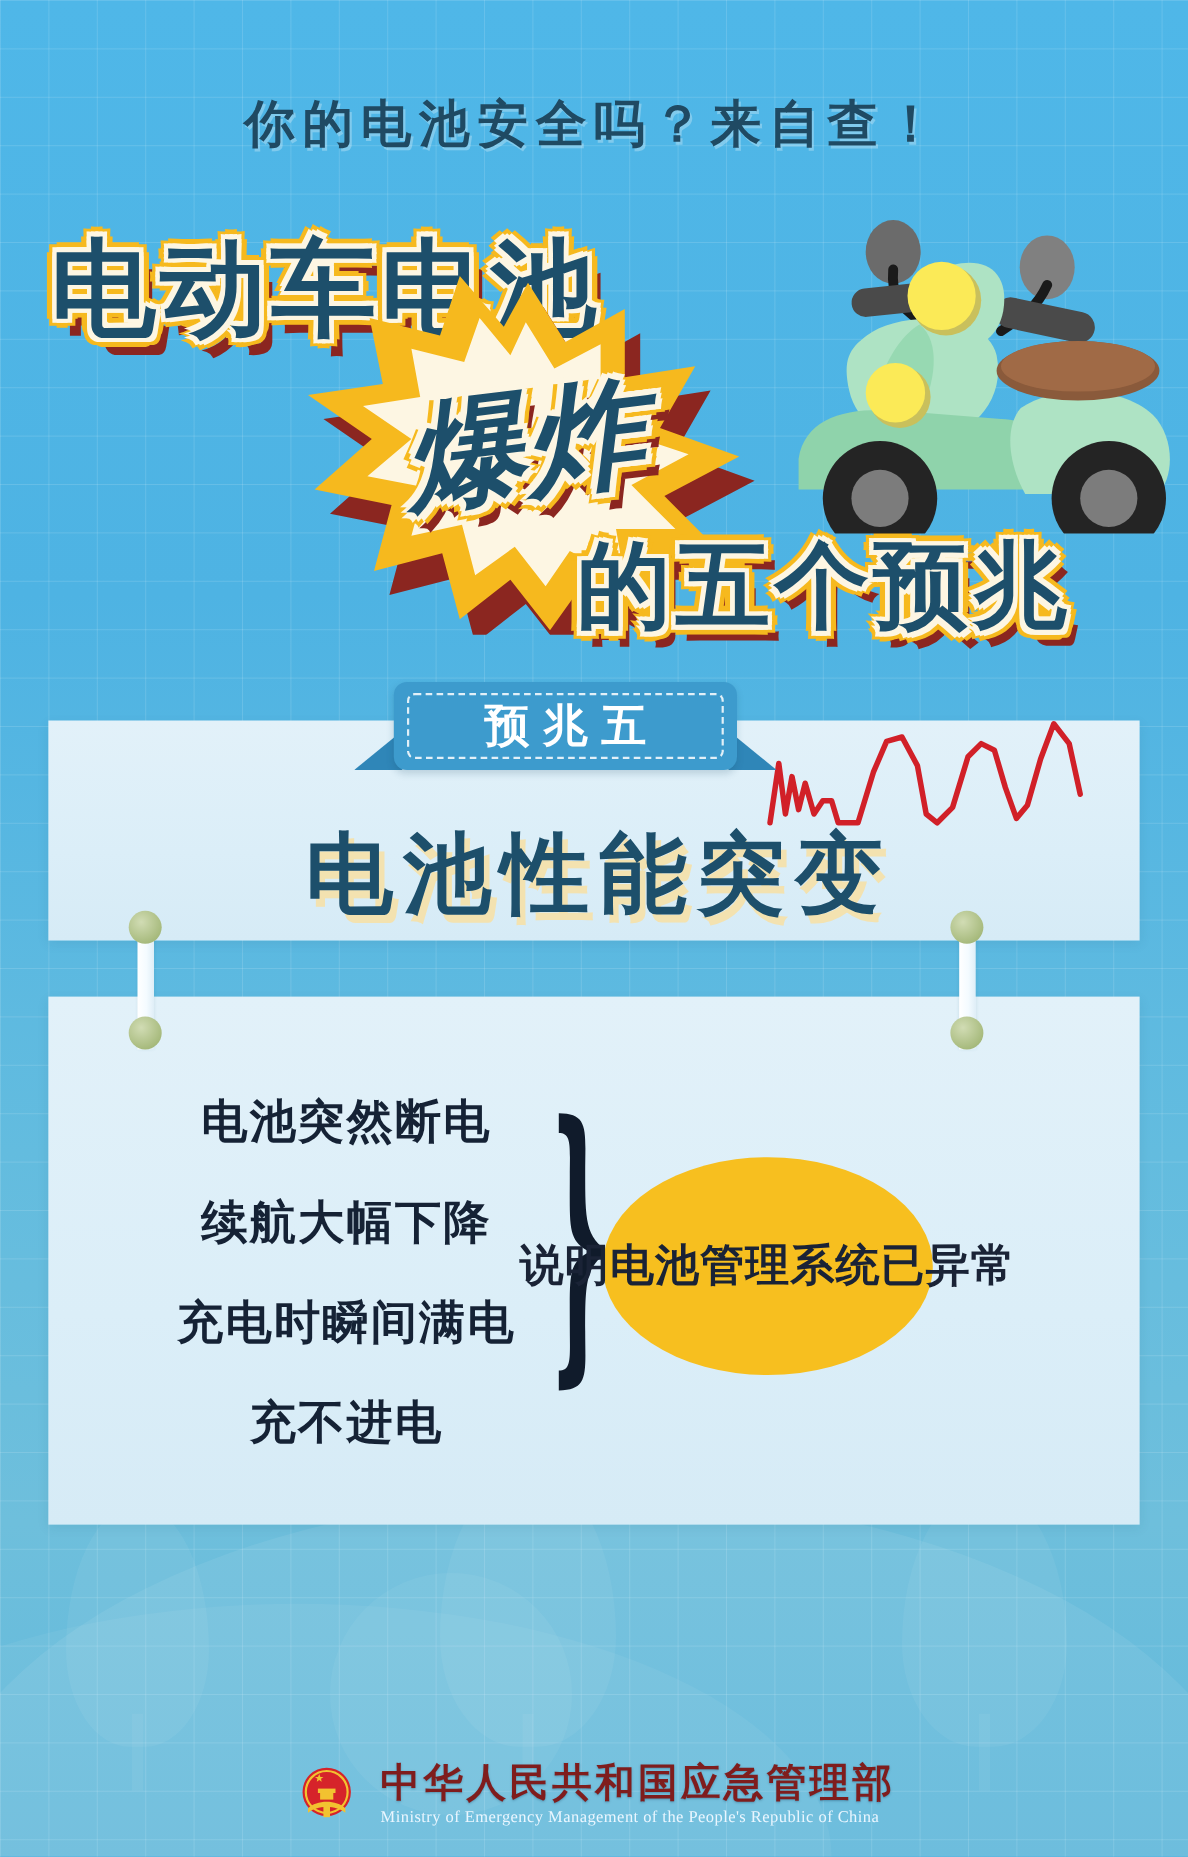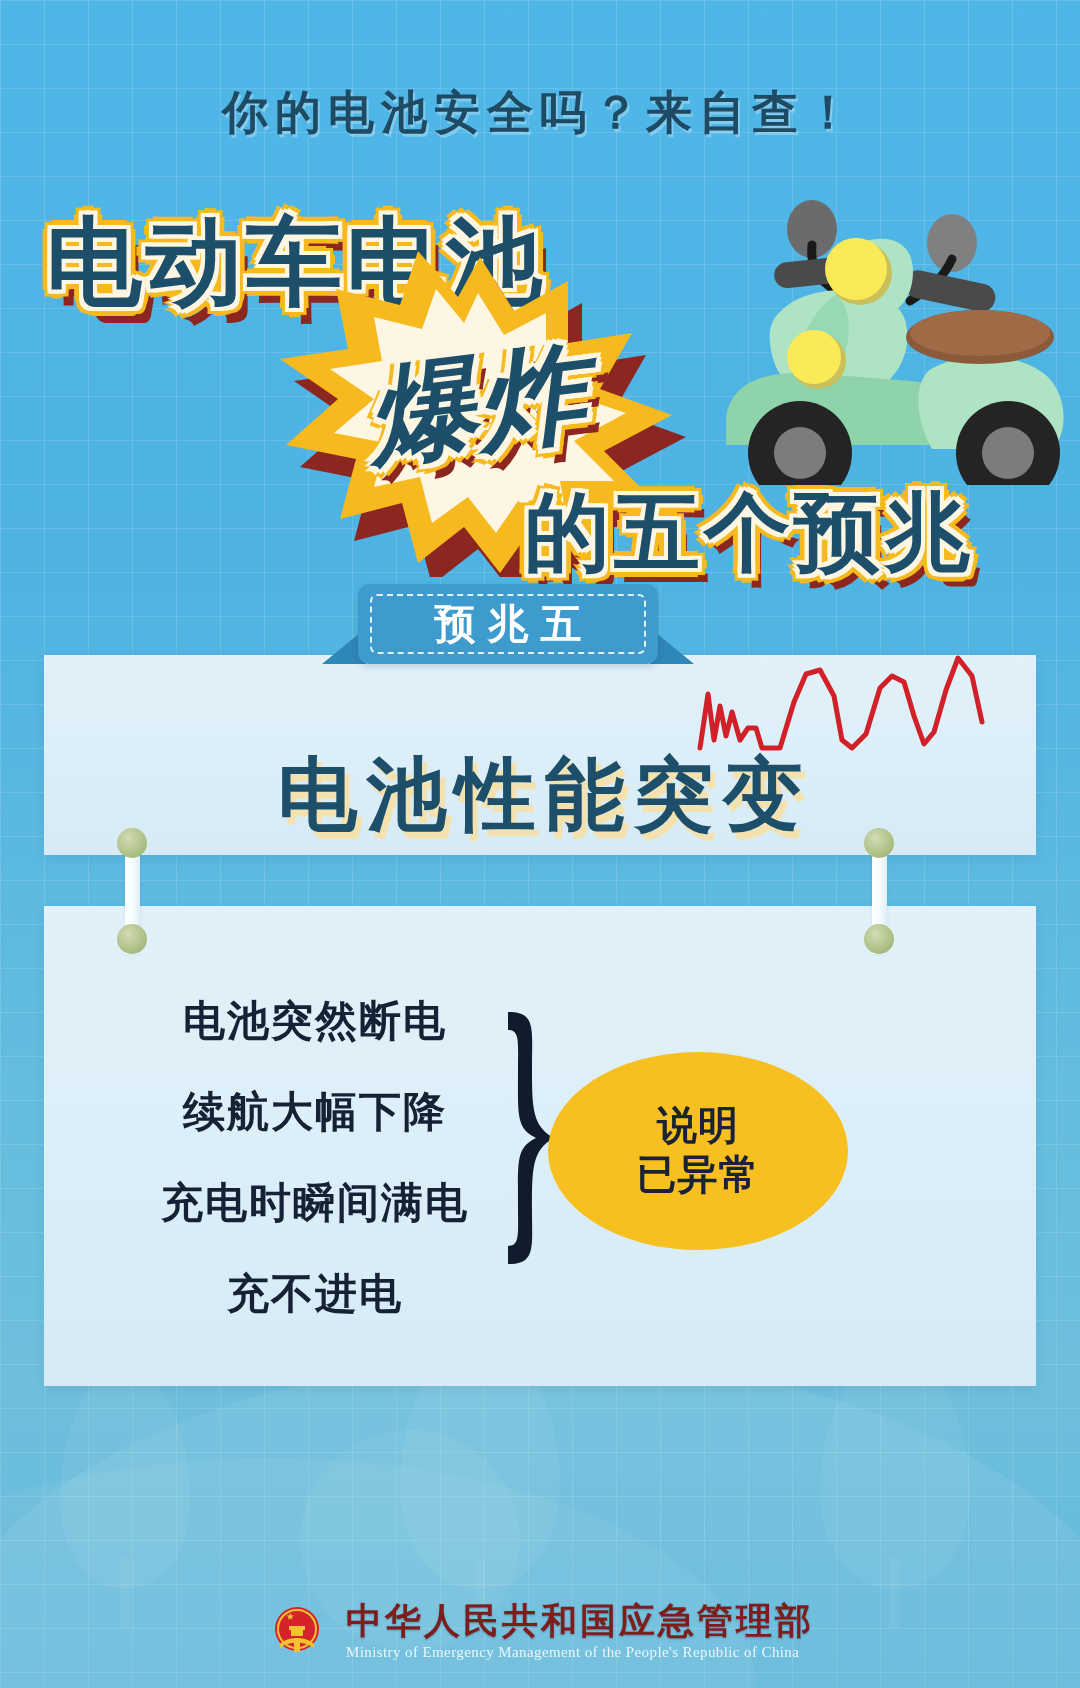"预兆五" .badge { padding-left: none -> 12px; top: 584px -> 620px }
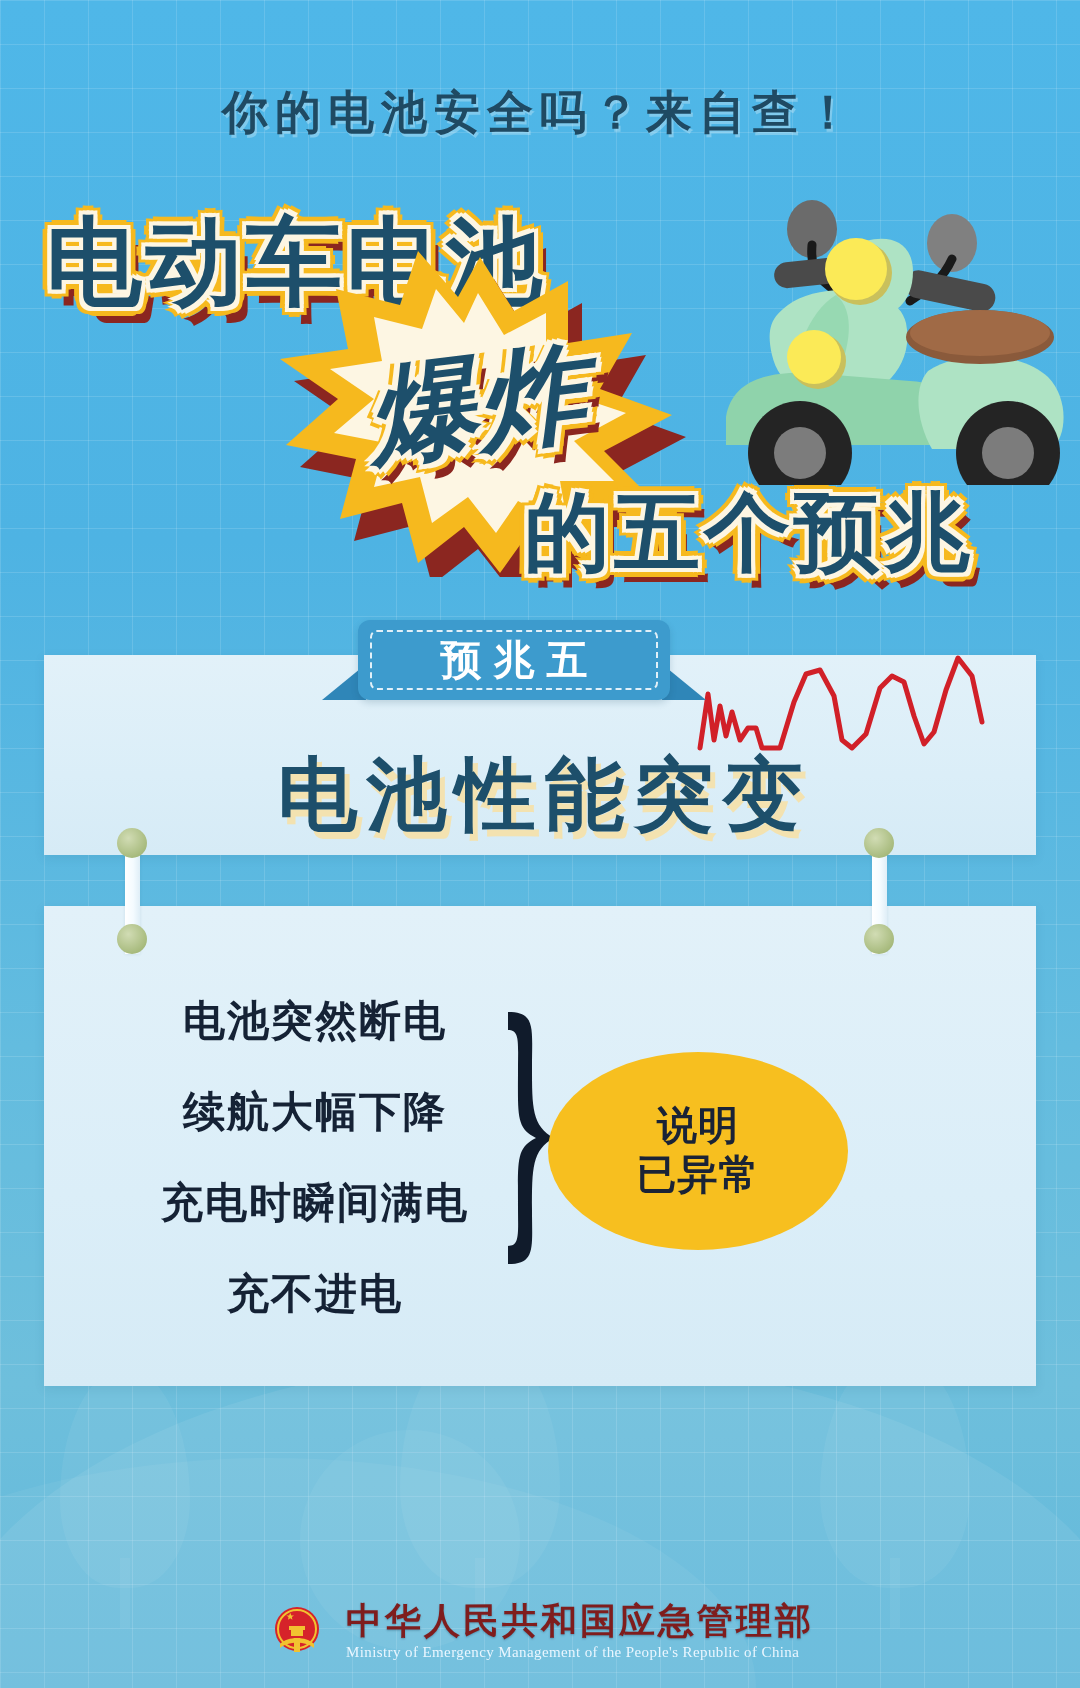"说明" .bubble { flex-direction: column -> row }
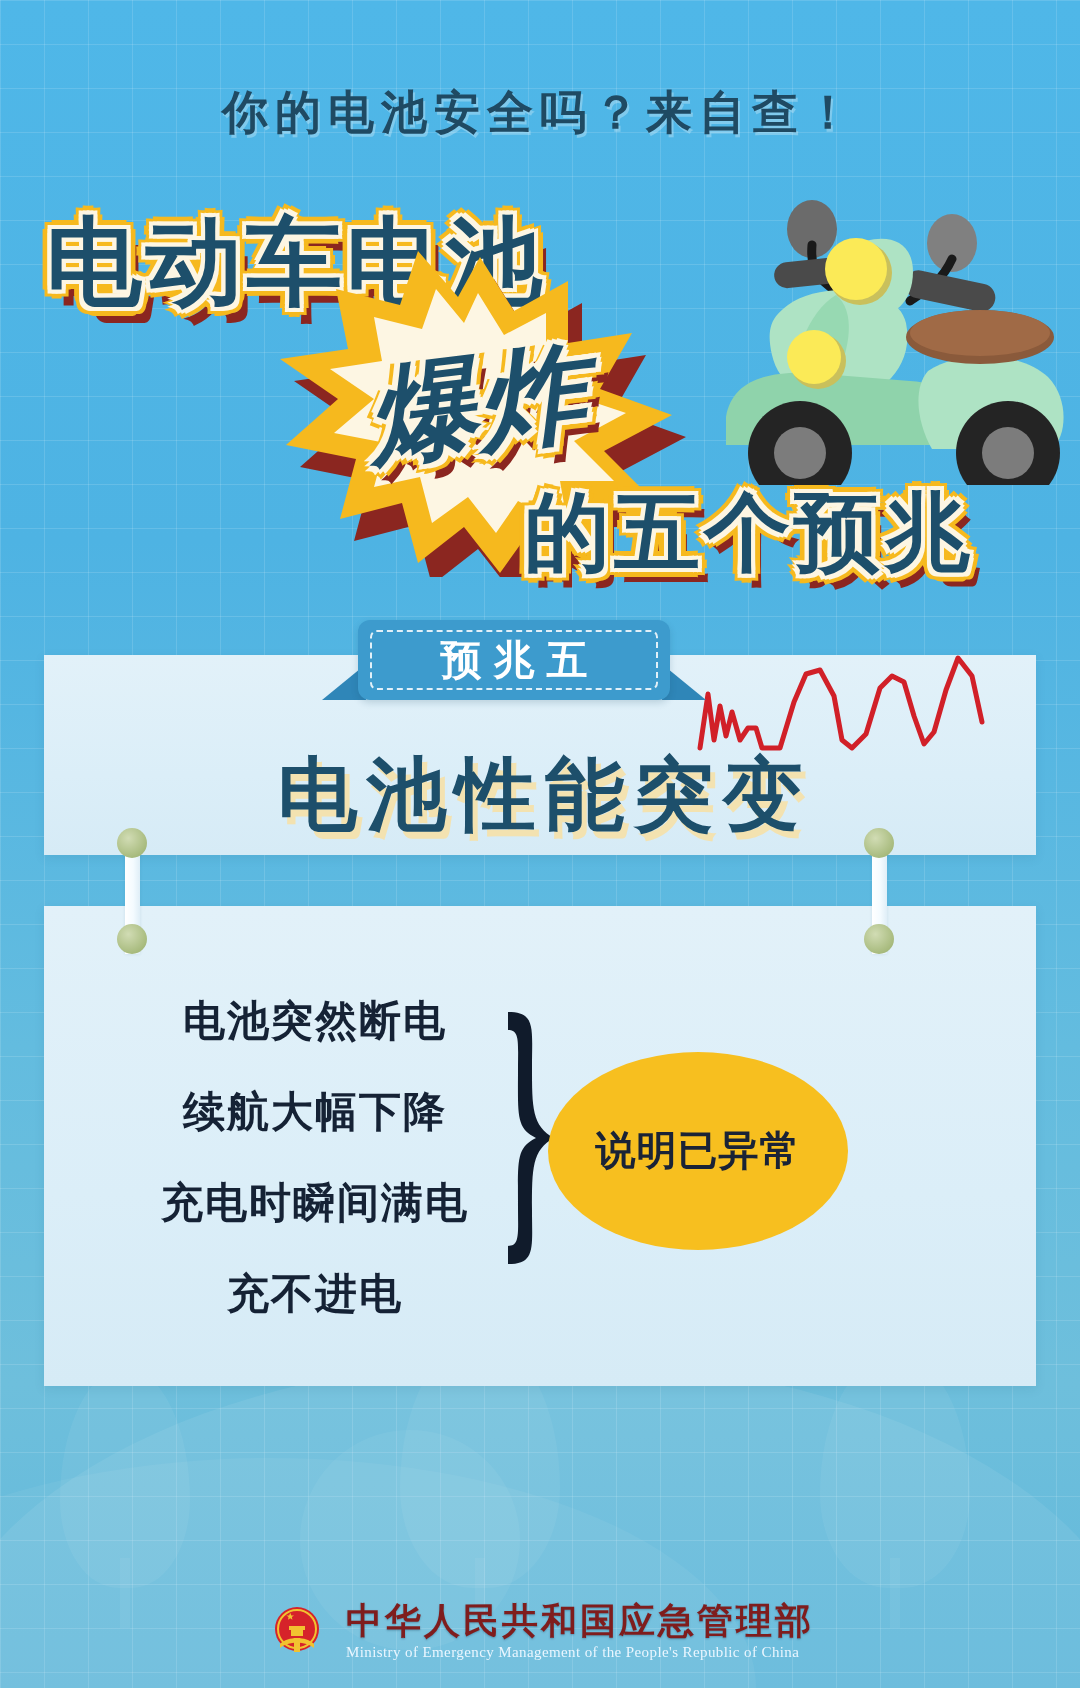"电池管理系统" div.bubble-line { html: none -> <div>电池管理系统</div> }
